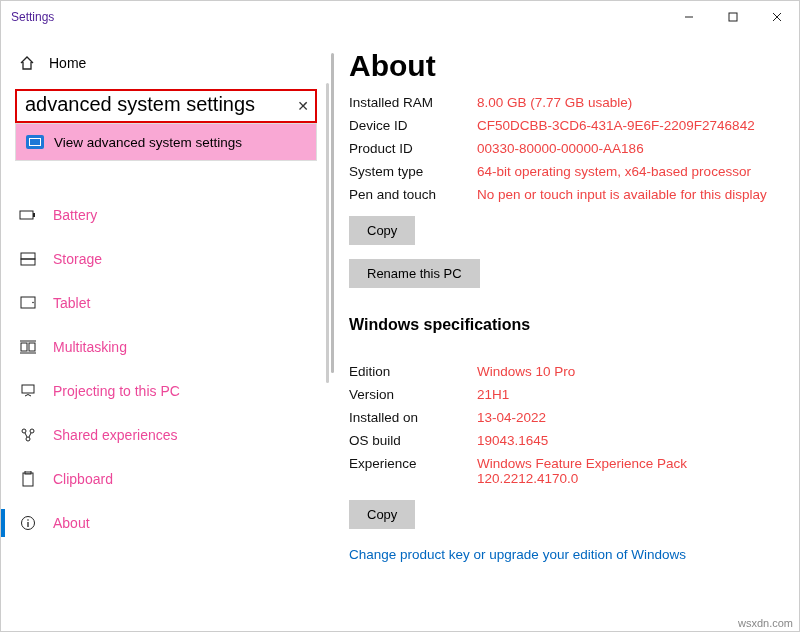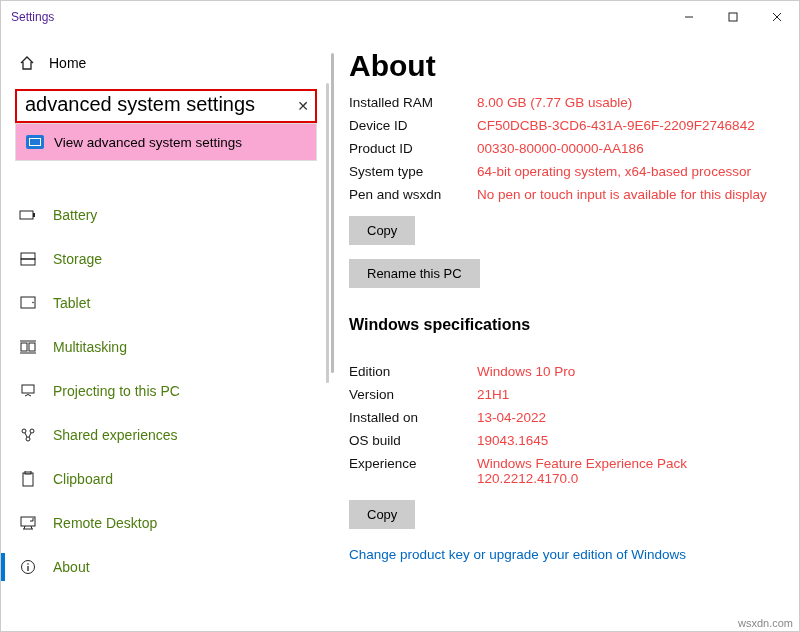"Pen and wsxdn" div.k { text: wsxdn -> touch }
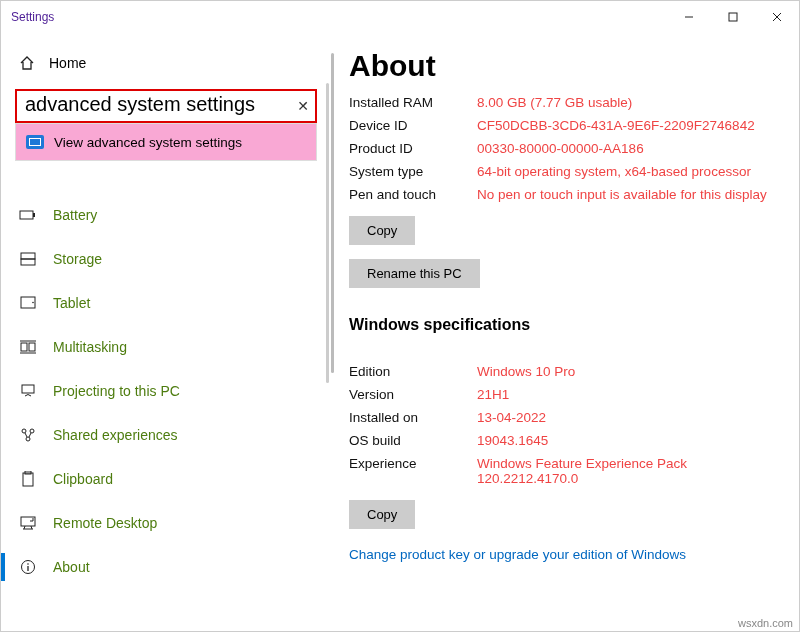"Battery" .navitem { color: #4d7c0f -> #ec4899 }
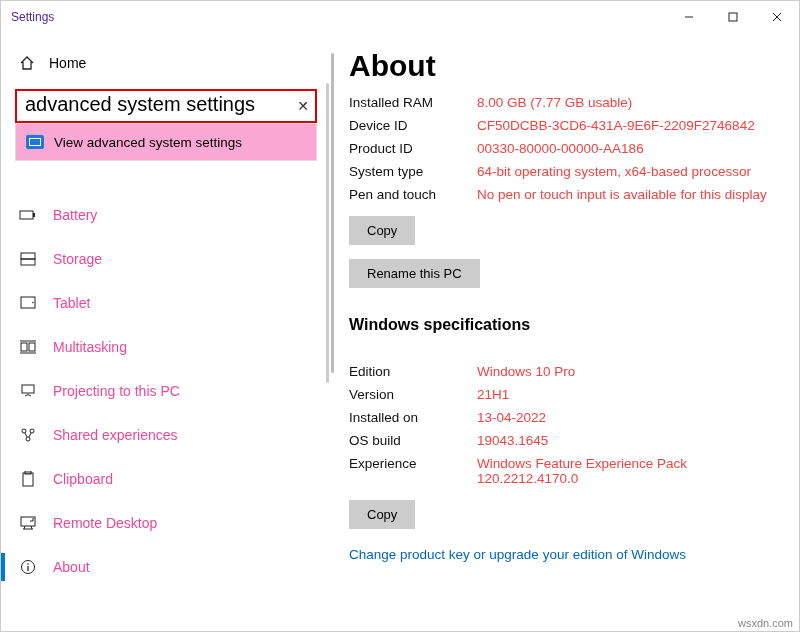"Remote Desktop" div.navitem { html: <div> <span> <svg> <rect></rect> <path></path> <path></path> </svg> </span> <span>Remote Desktop</span> </div> -> none }
